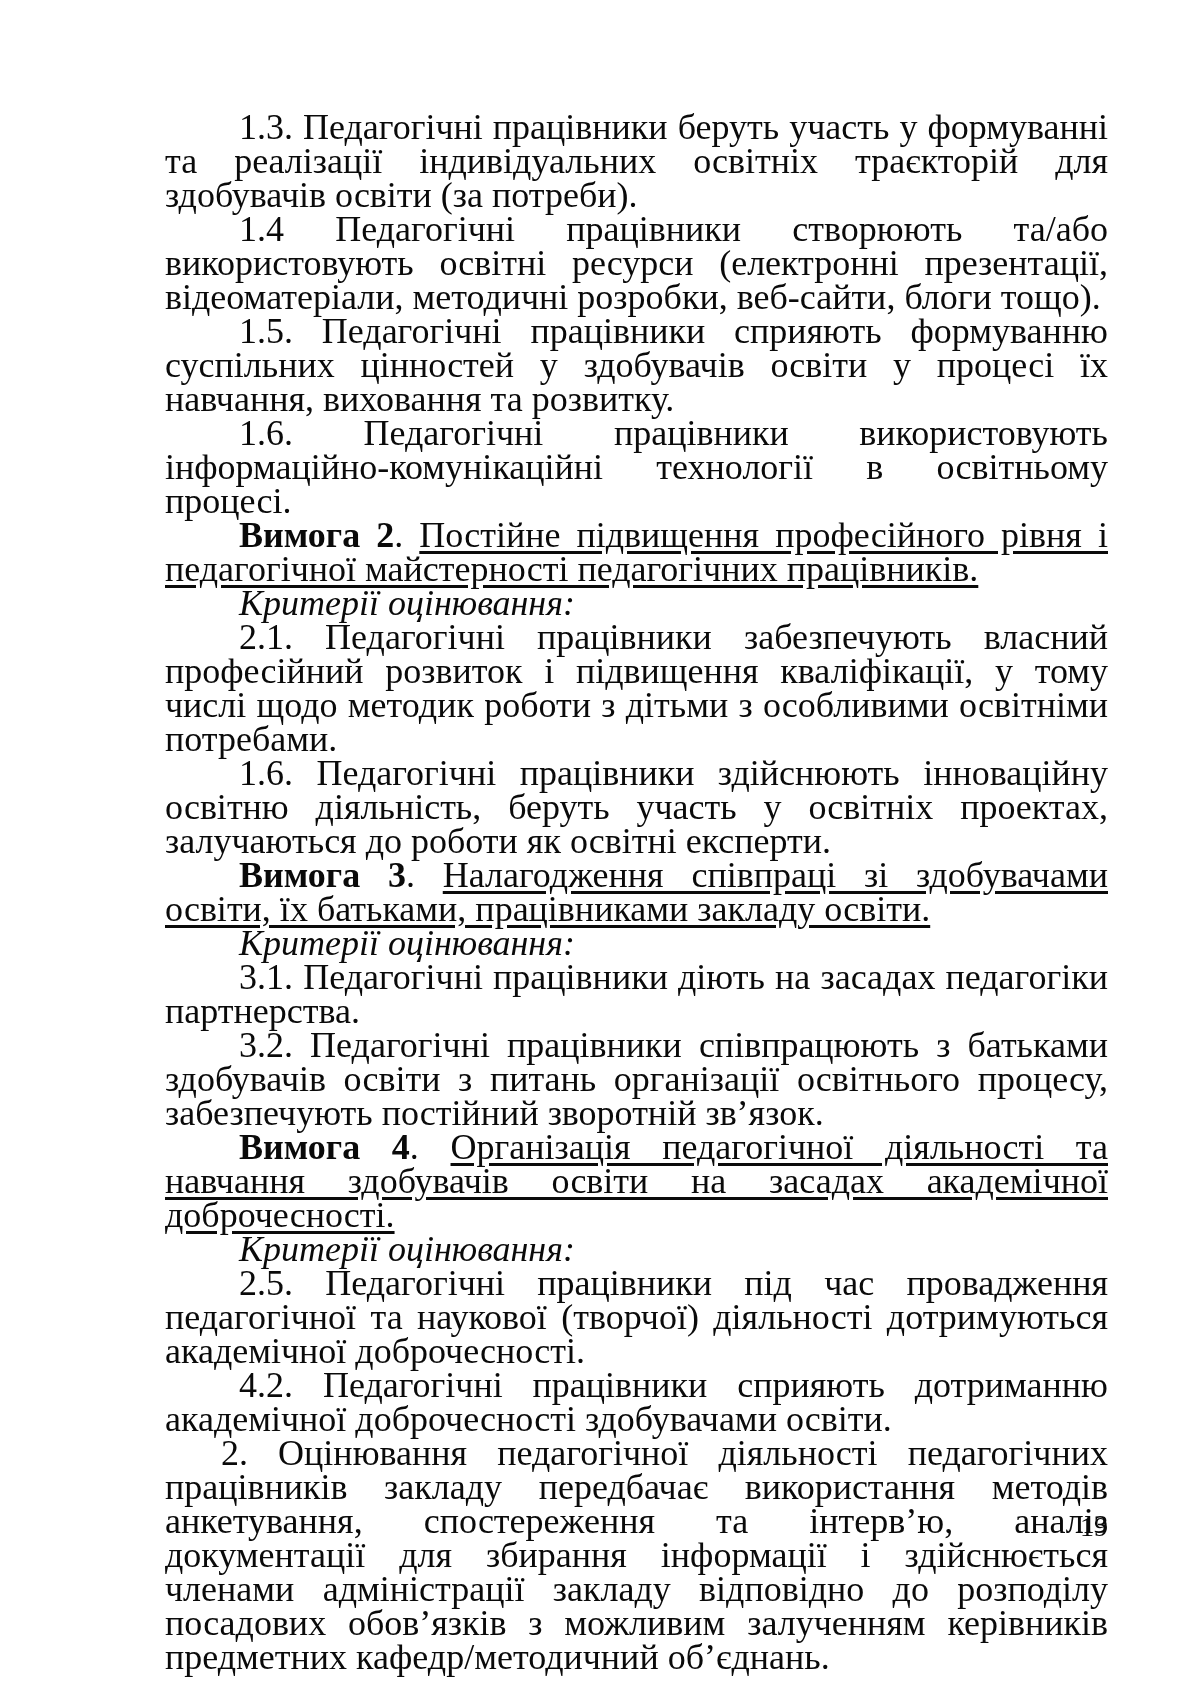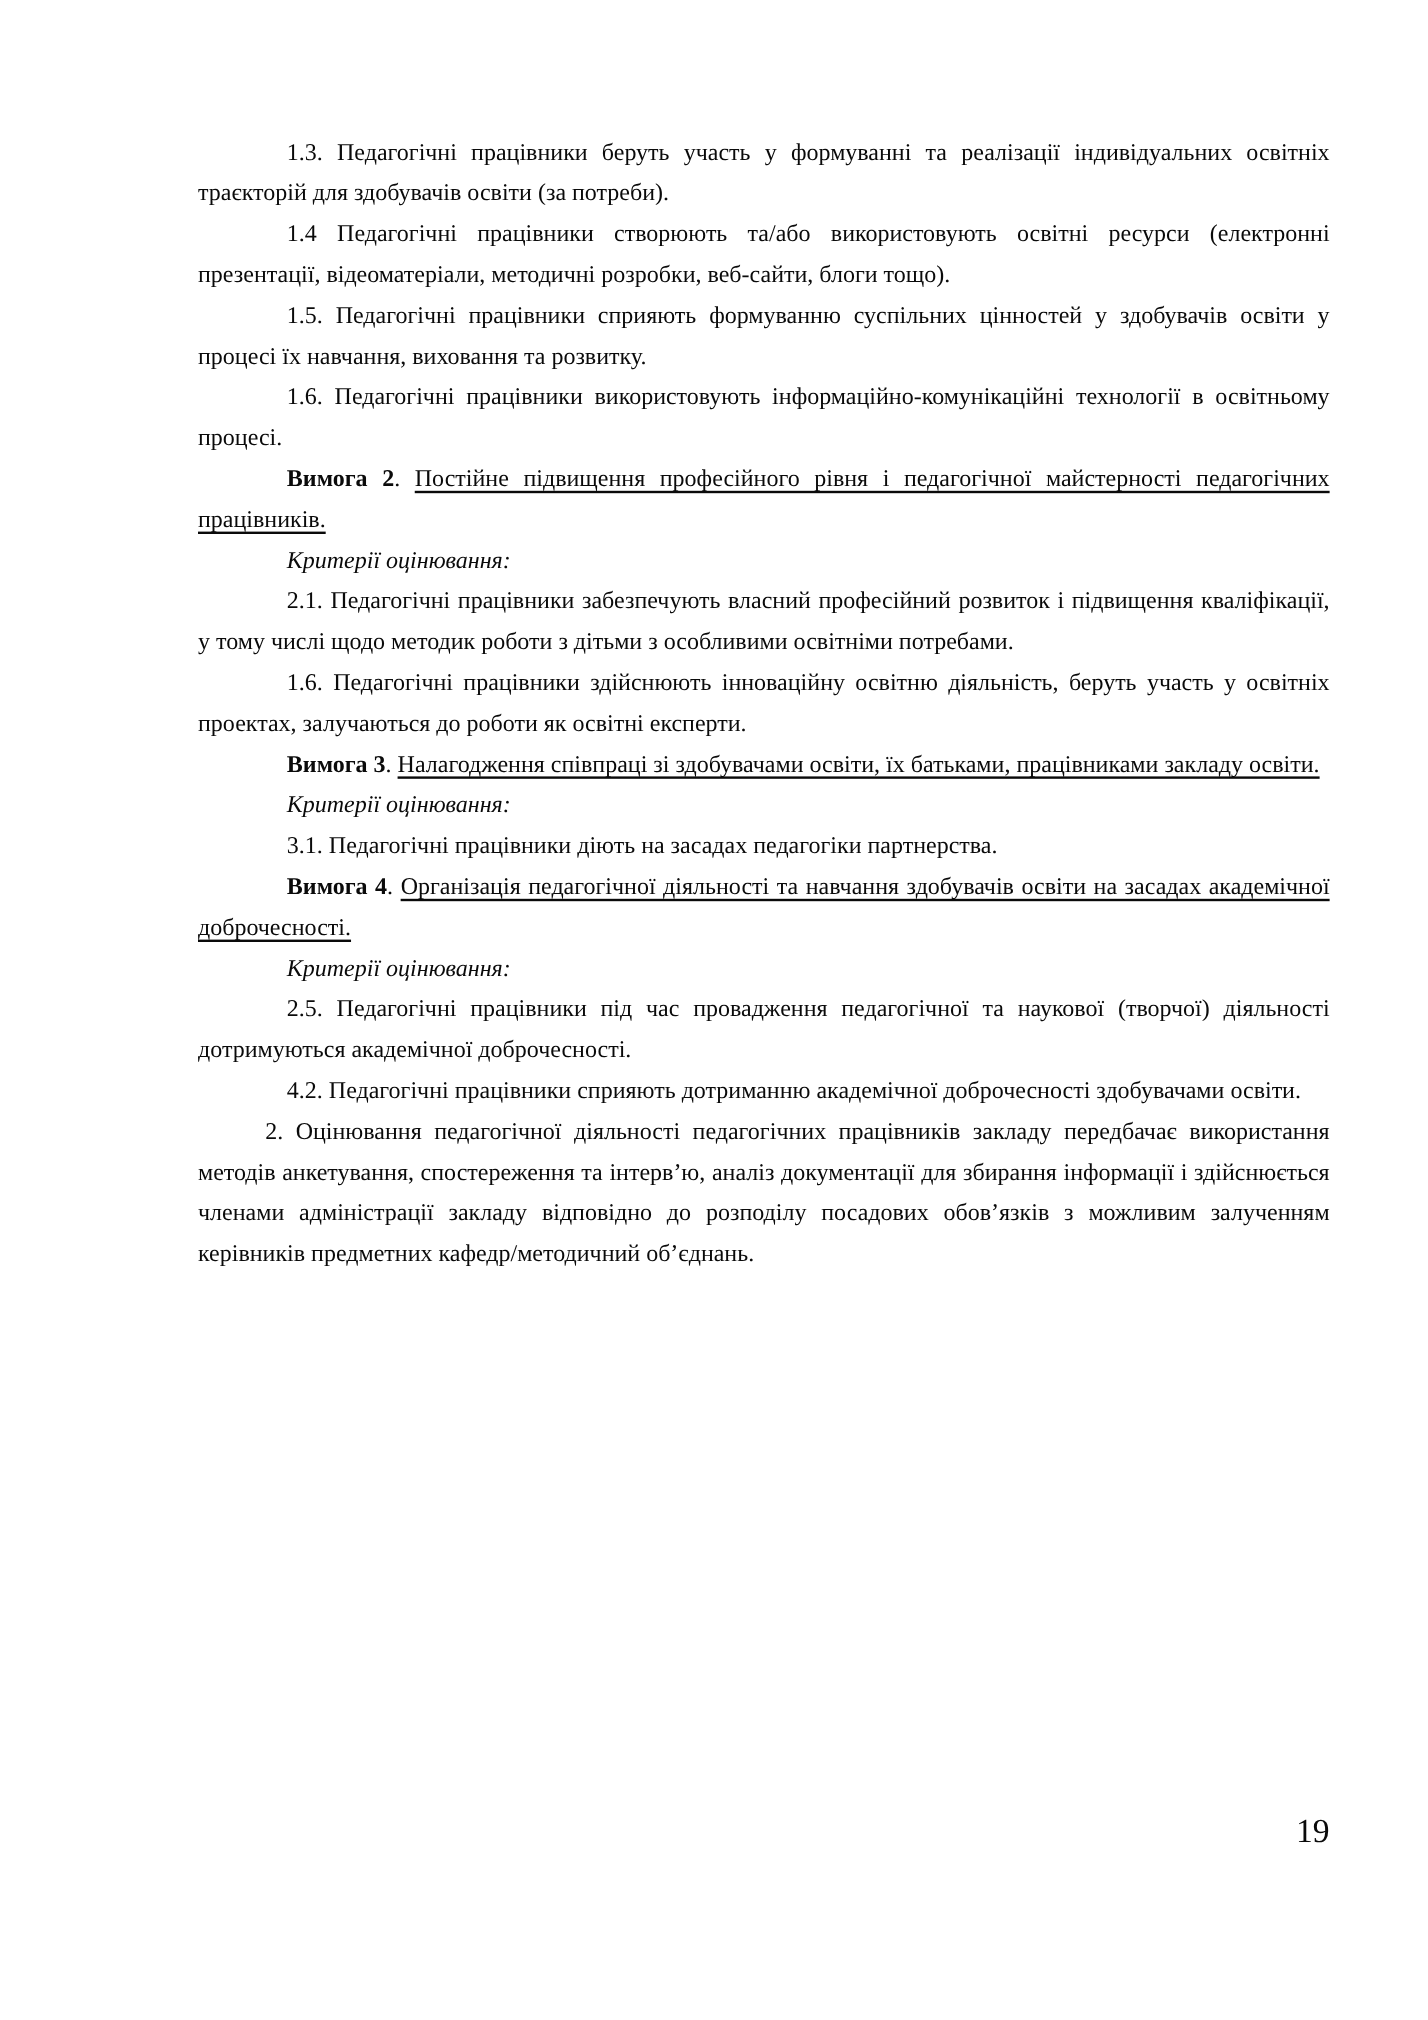"1.3. Педагогічні працівники беруть" .doc-body { font-size: 20px -> 36px }
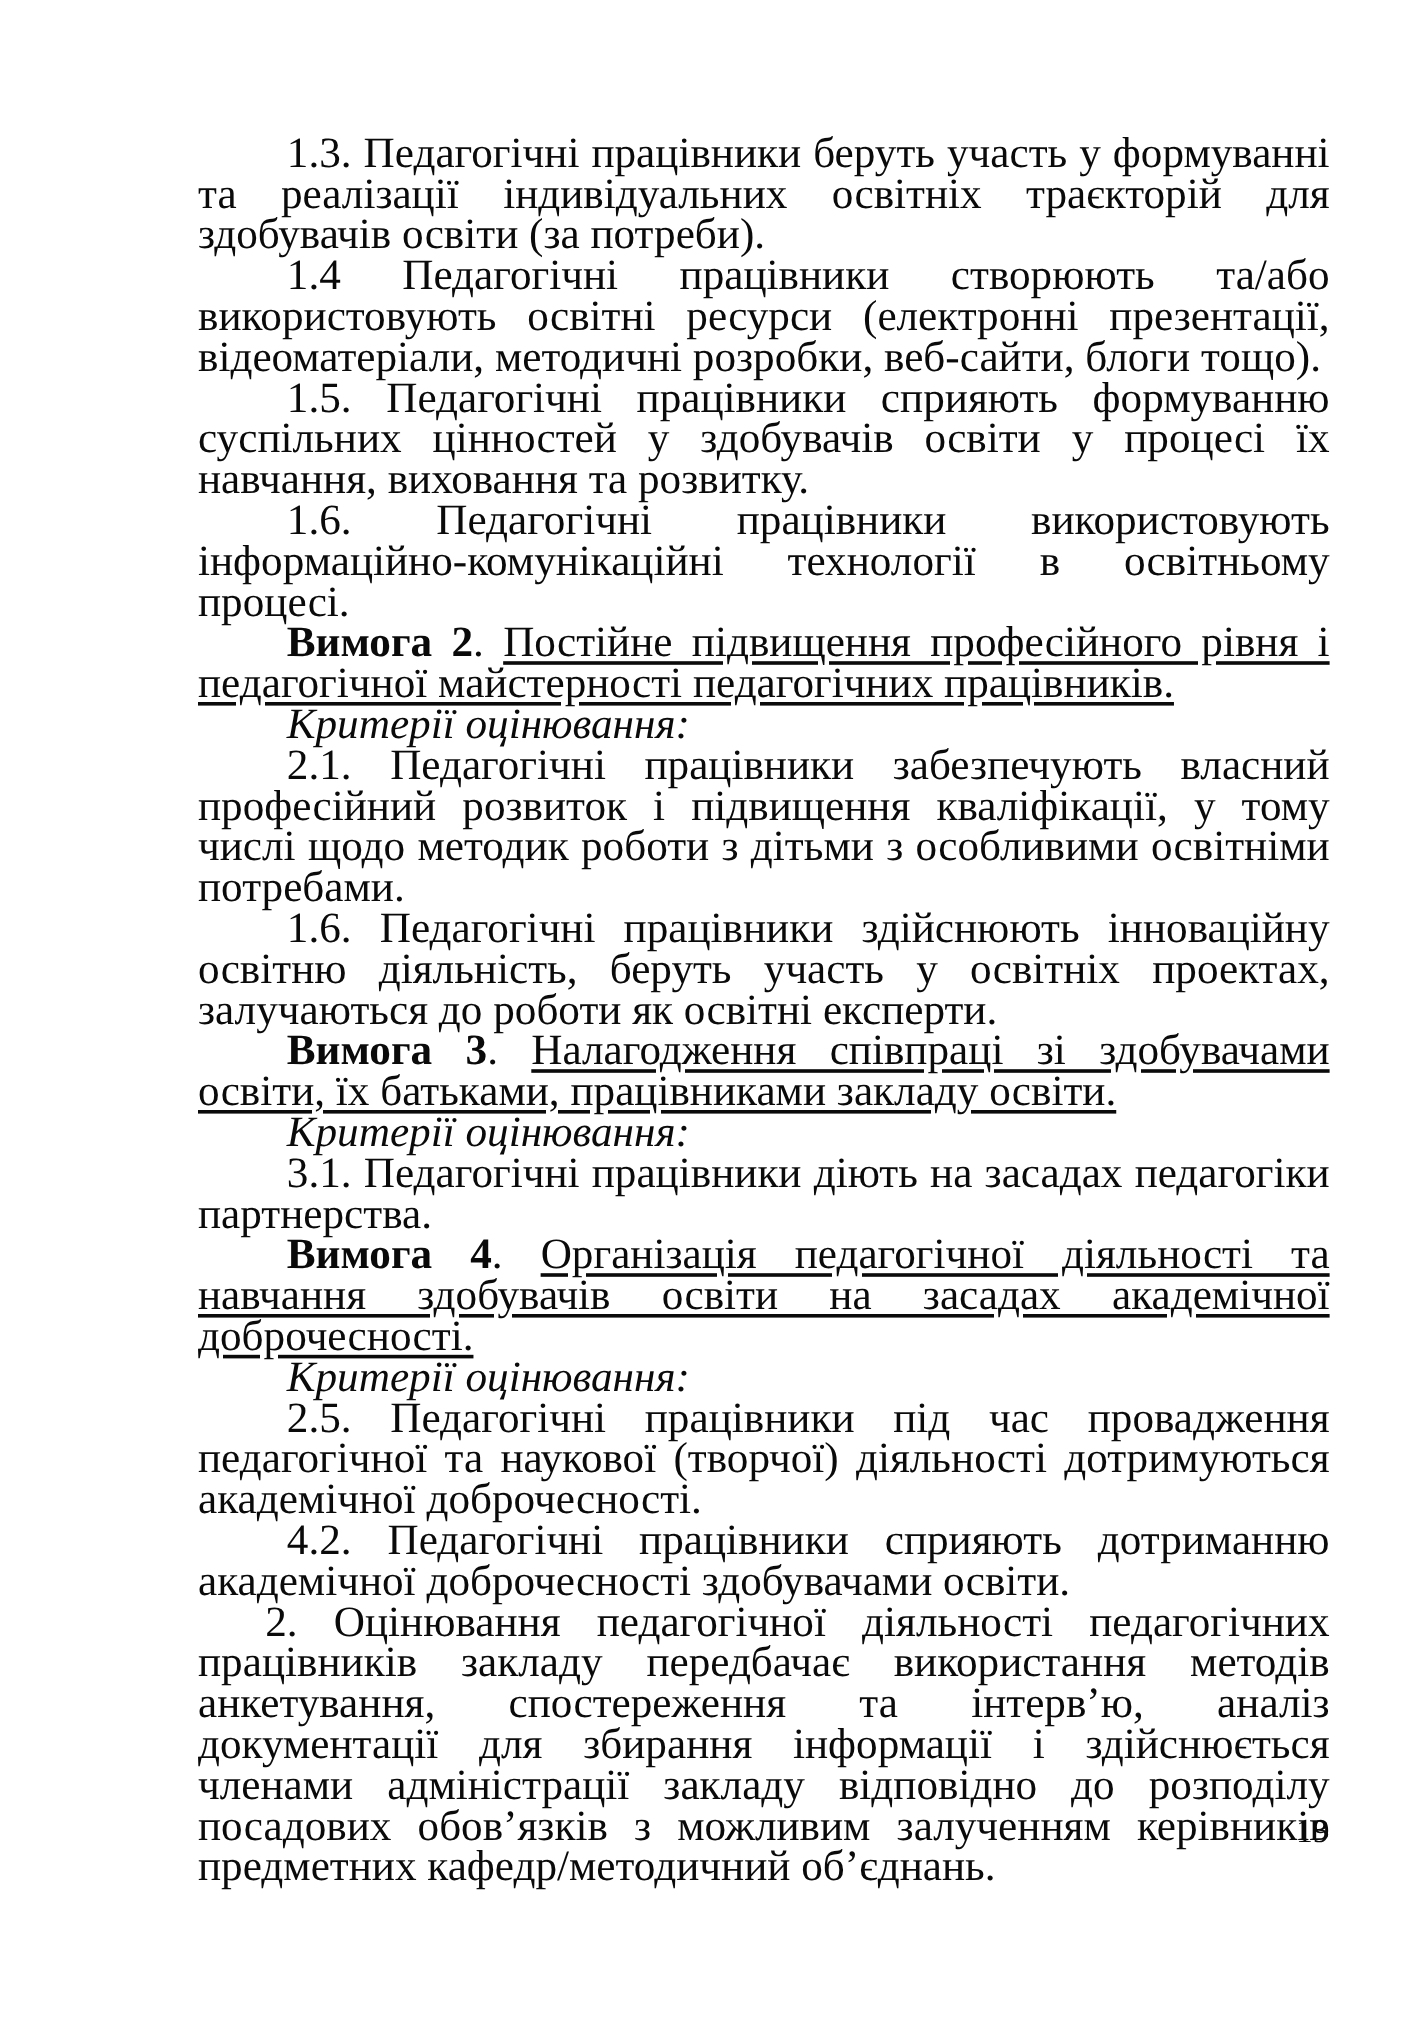"3.2. Педагогічні працівники співпрацюють" p { html: none -> <p><span>3.2. Педагогічні працівники співпрацюють з батьками здобувачів освіти з питань організації освітнього процесу, забезпечують постійний зворотній зв’язок.</span></p> }
